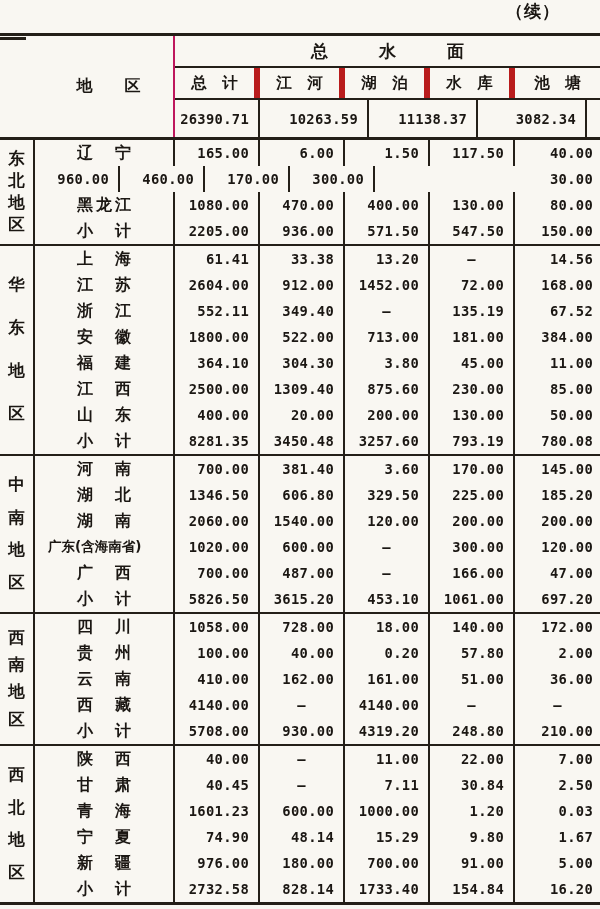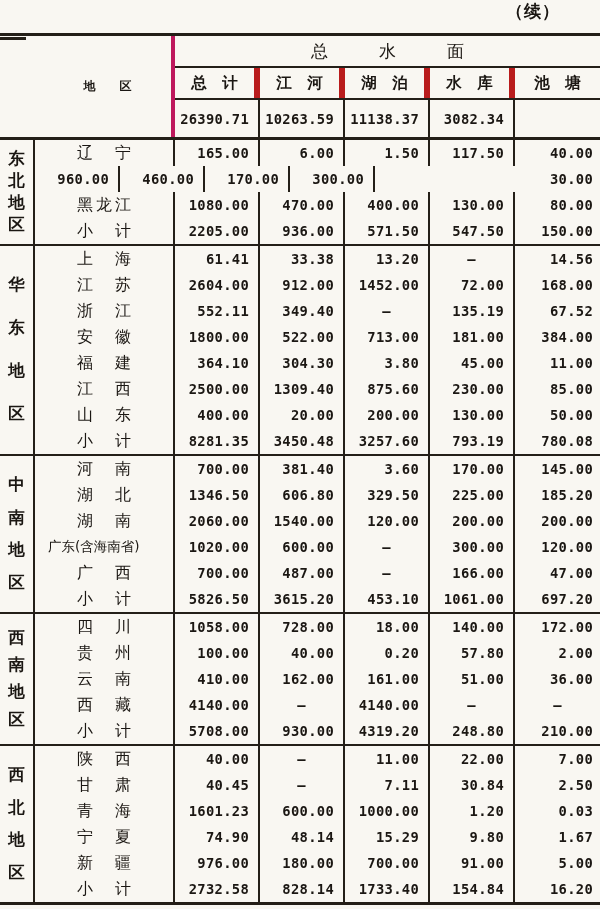"总 水 面" .h-group { font-weight: normal -> bold }
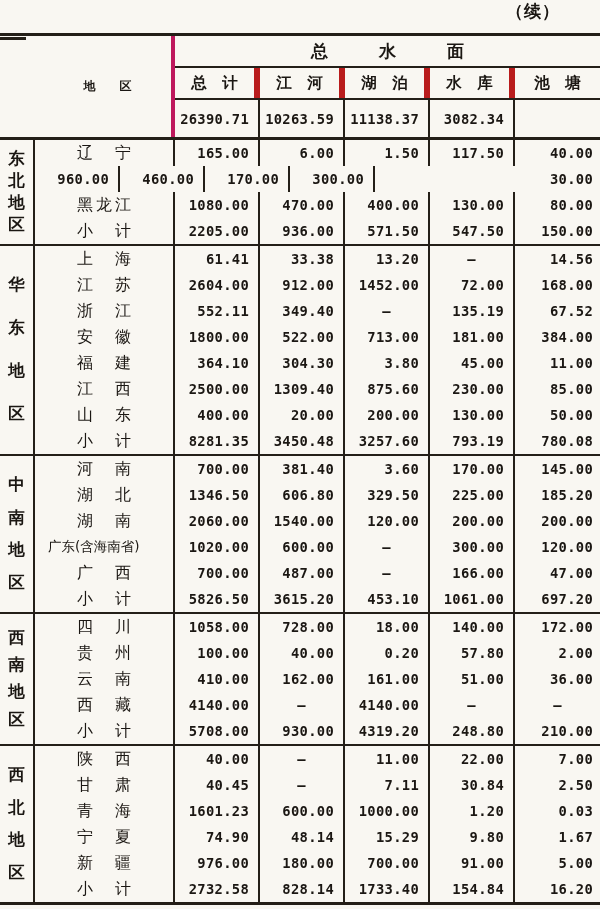"地 区" .header-left { border-right: 4px solid #be185d -> 2px solid #be185d; font-size: 12px -> 16px }
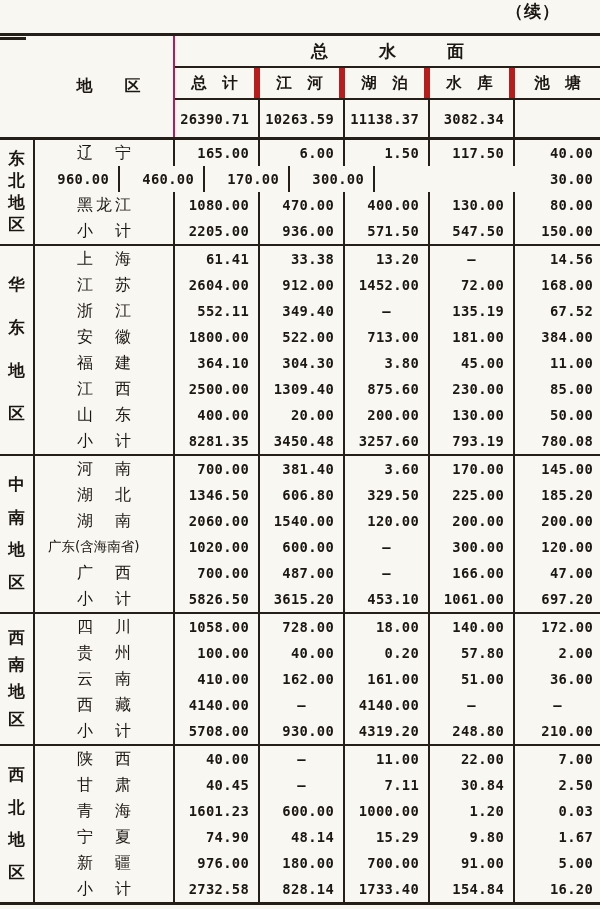"26390.71" .h-totals { gap: none -> 24px }
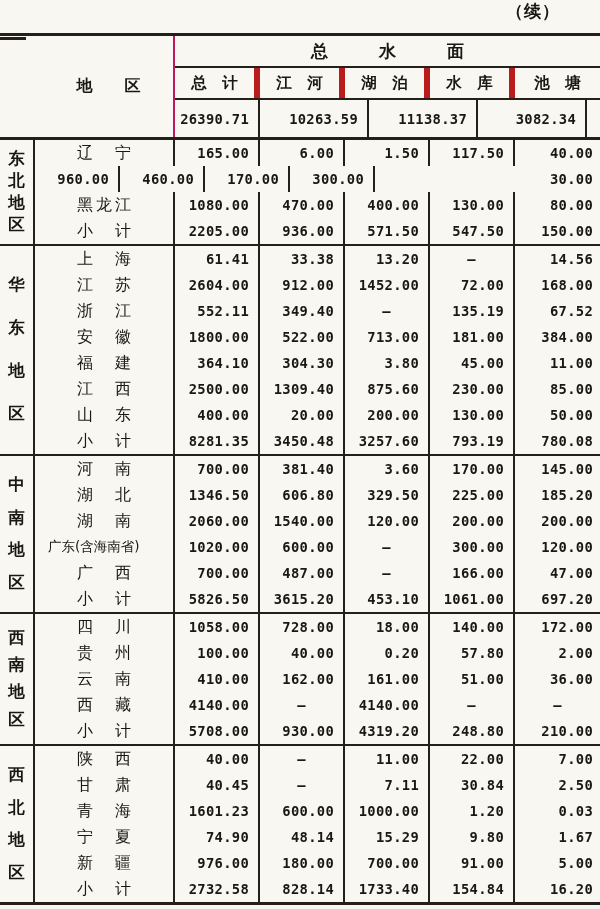"辽 宁" .province { font-weight: normal -> bold }
